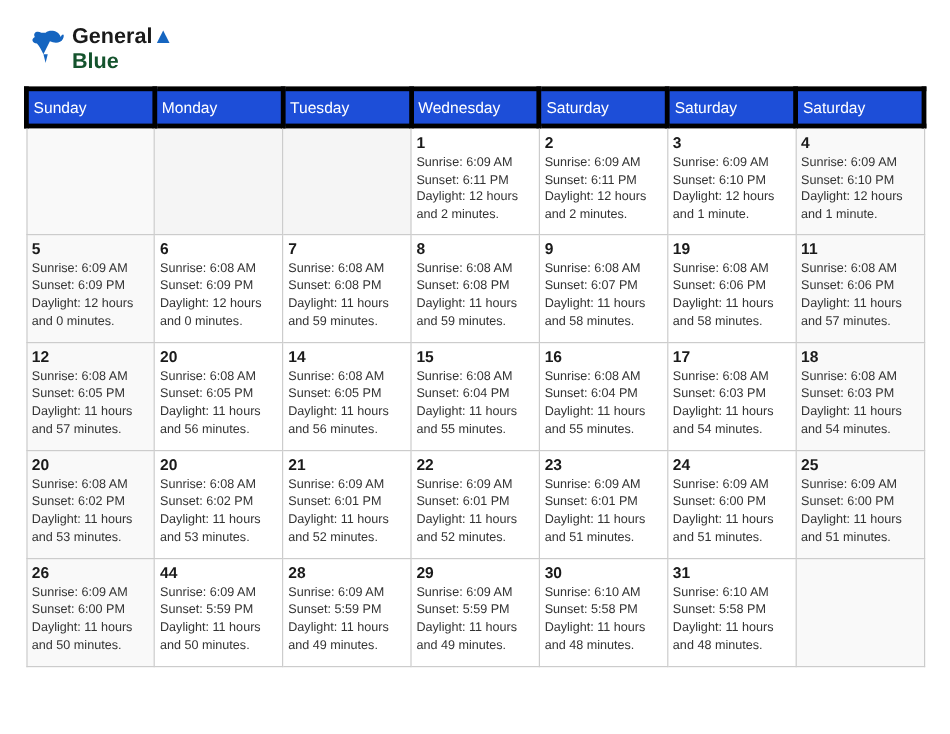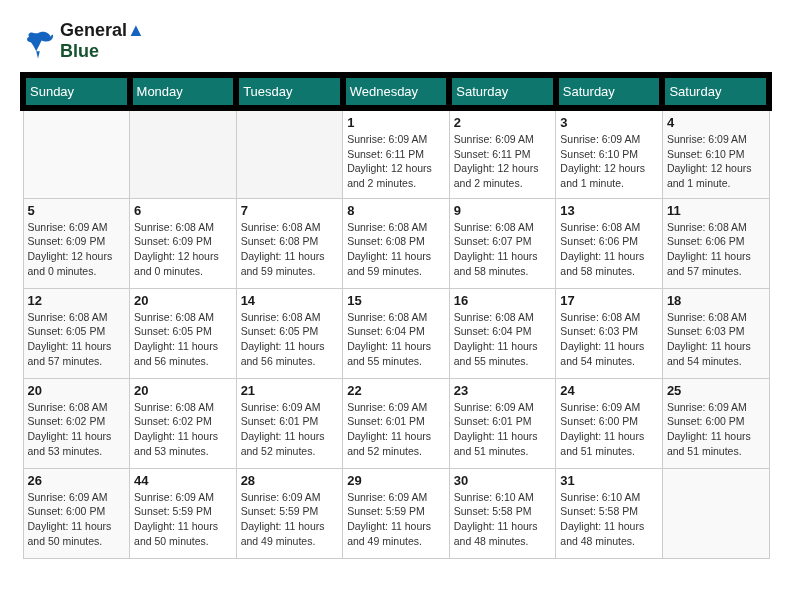"General▲" .logo { align-items: flex-end -> flex-start }
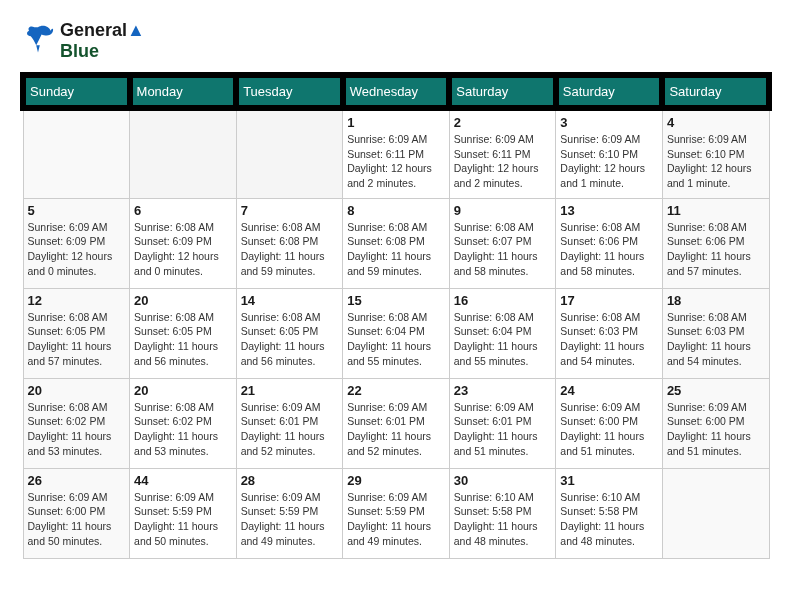"Sunday" .calendar th { background: #0f766e -> #1d4ed8; border: 6px solid #000000 -> 4px solid #000000 }
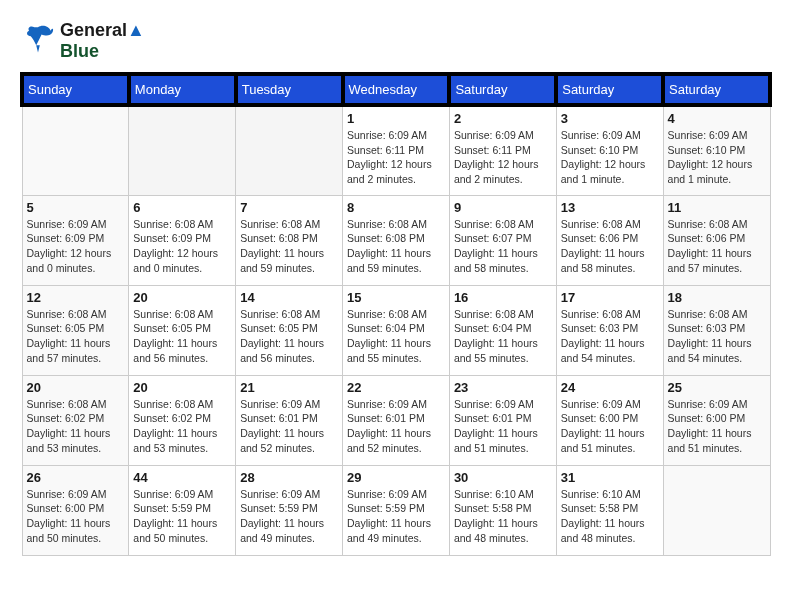"13" div.day-number { text: 13 -> 19 }
